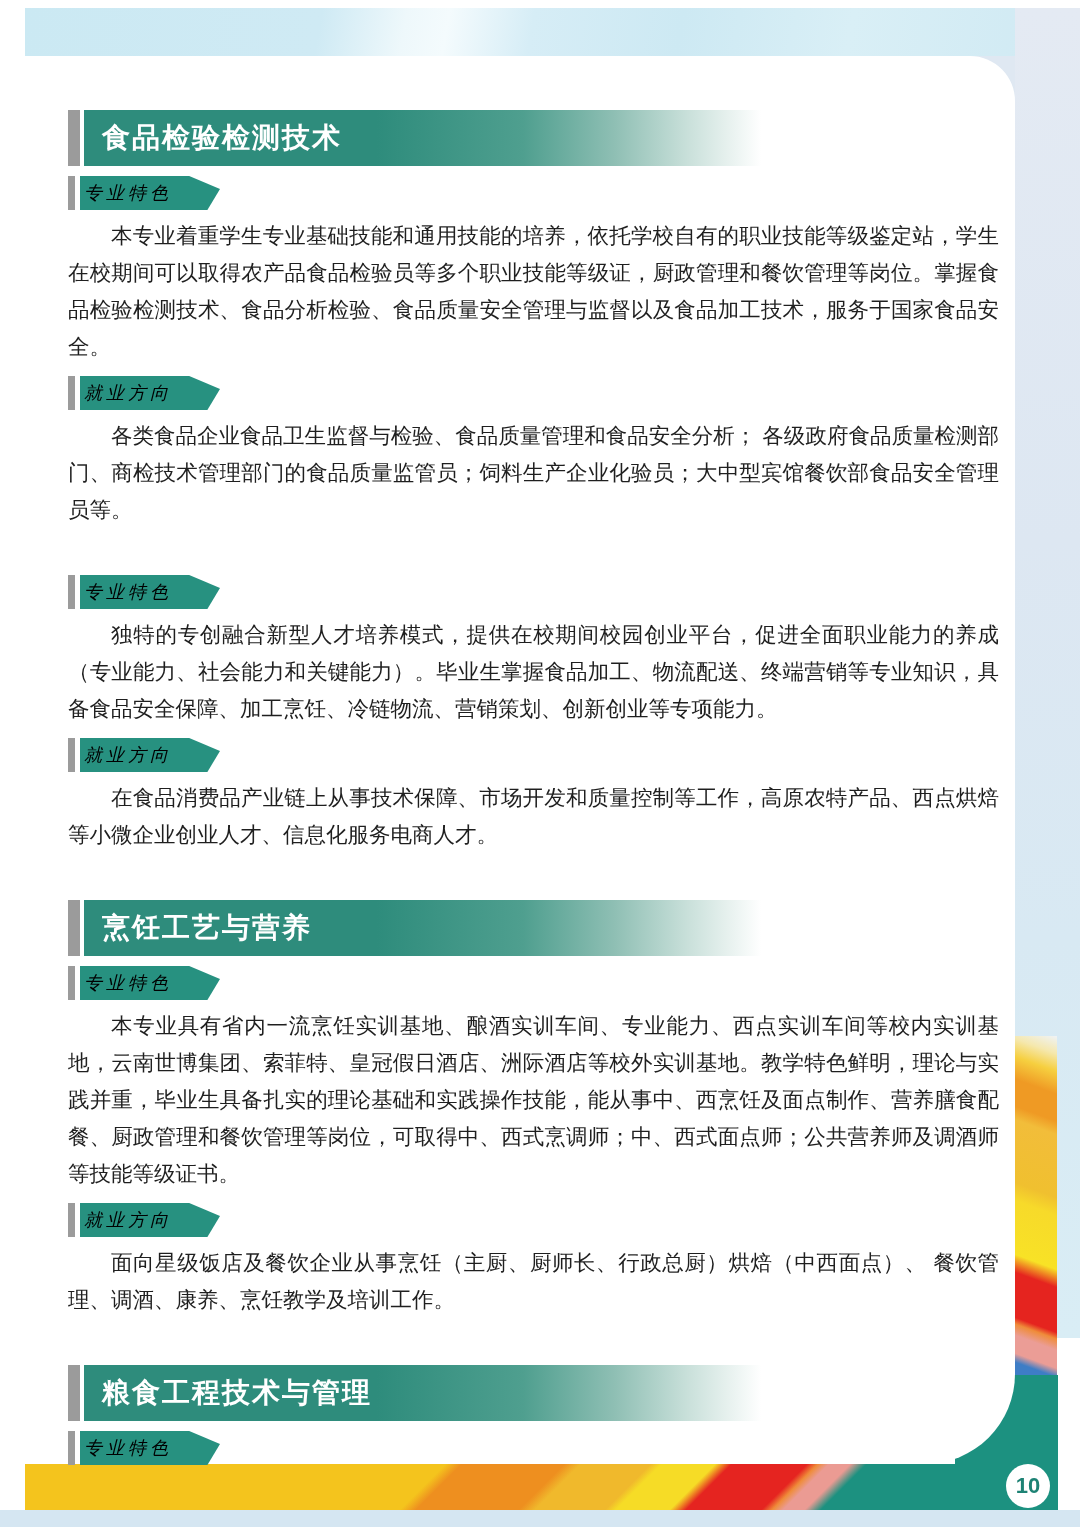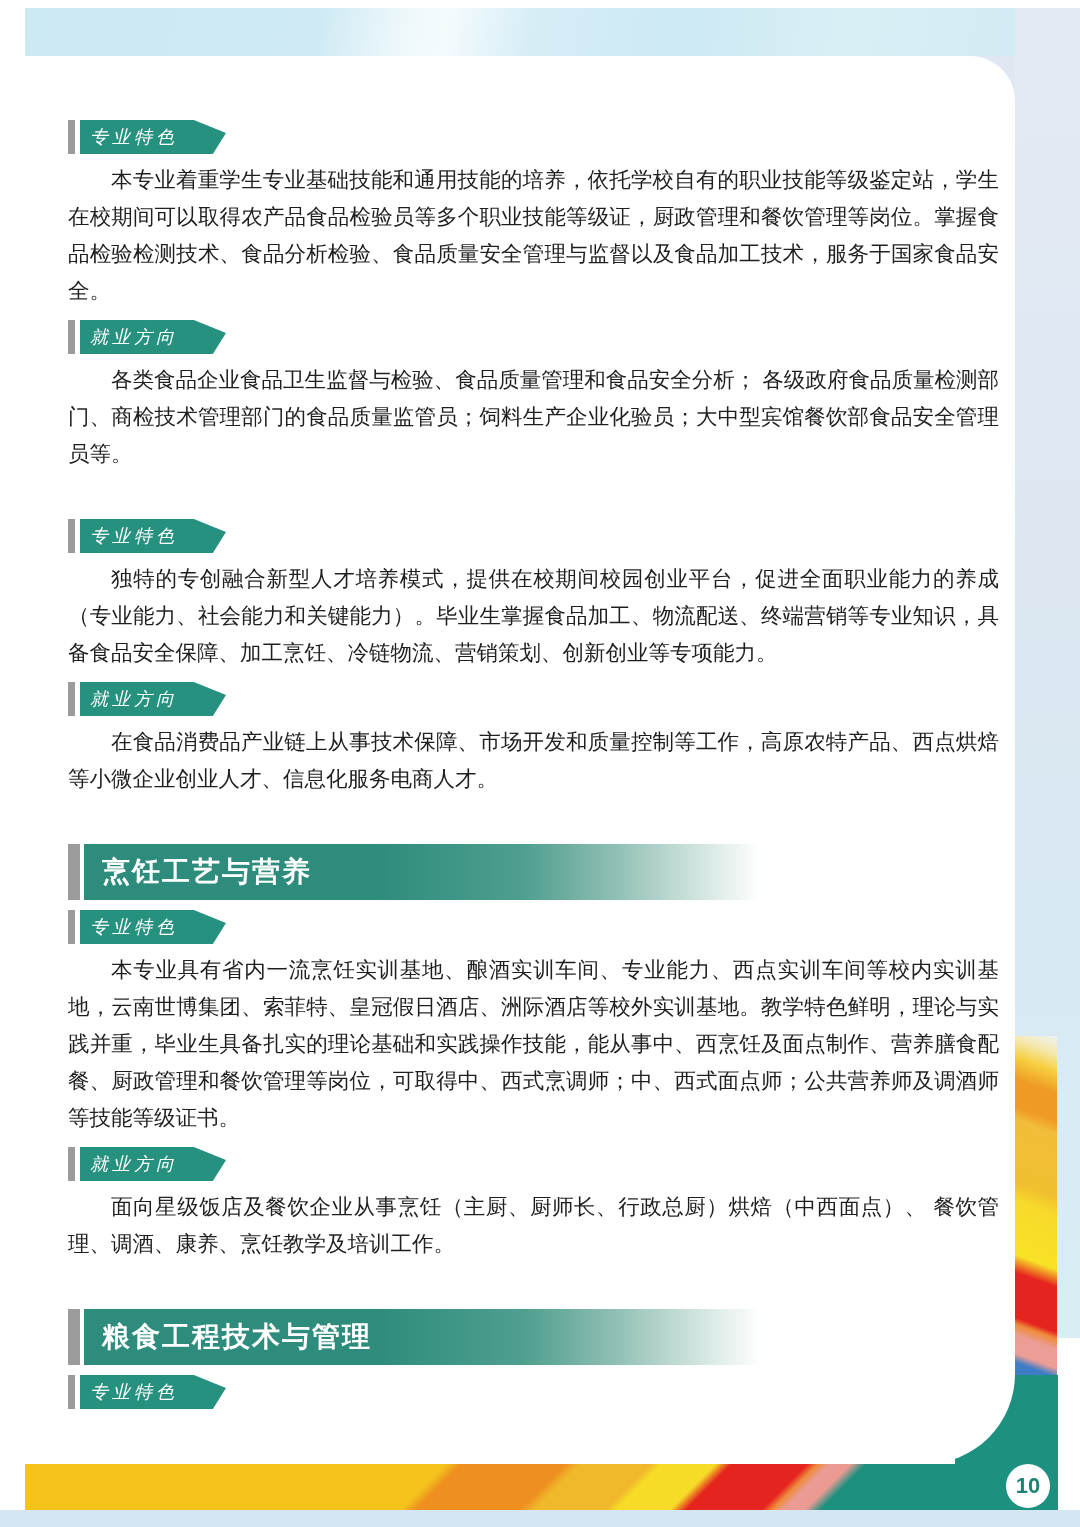"食品检验检测技术" div.sec-header { html: none -> <div> <div></div> <div> <span>食品检验检测技术</span> </div> </div> }
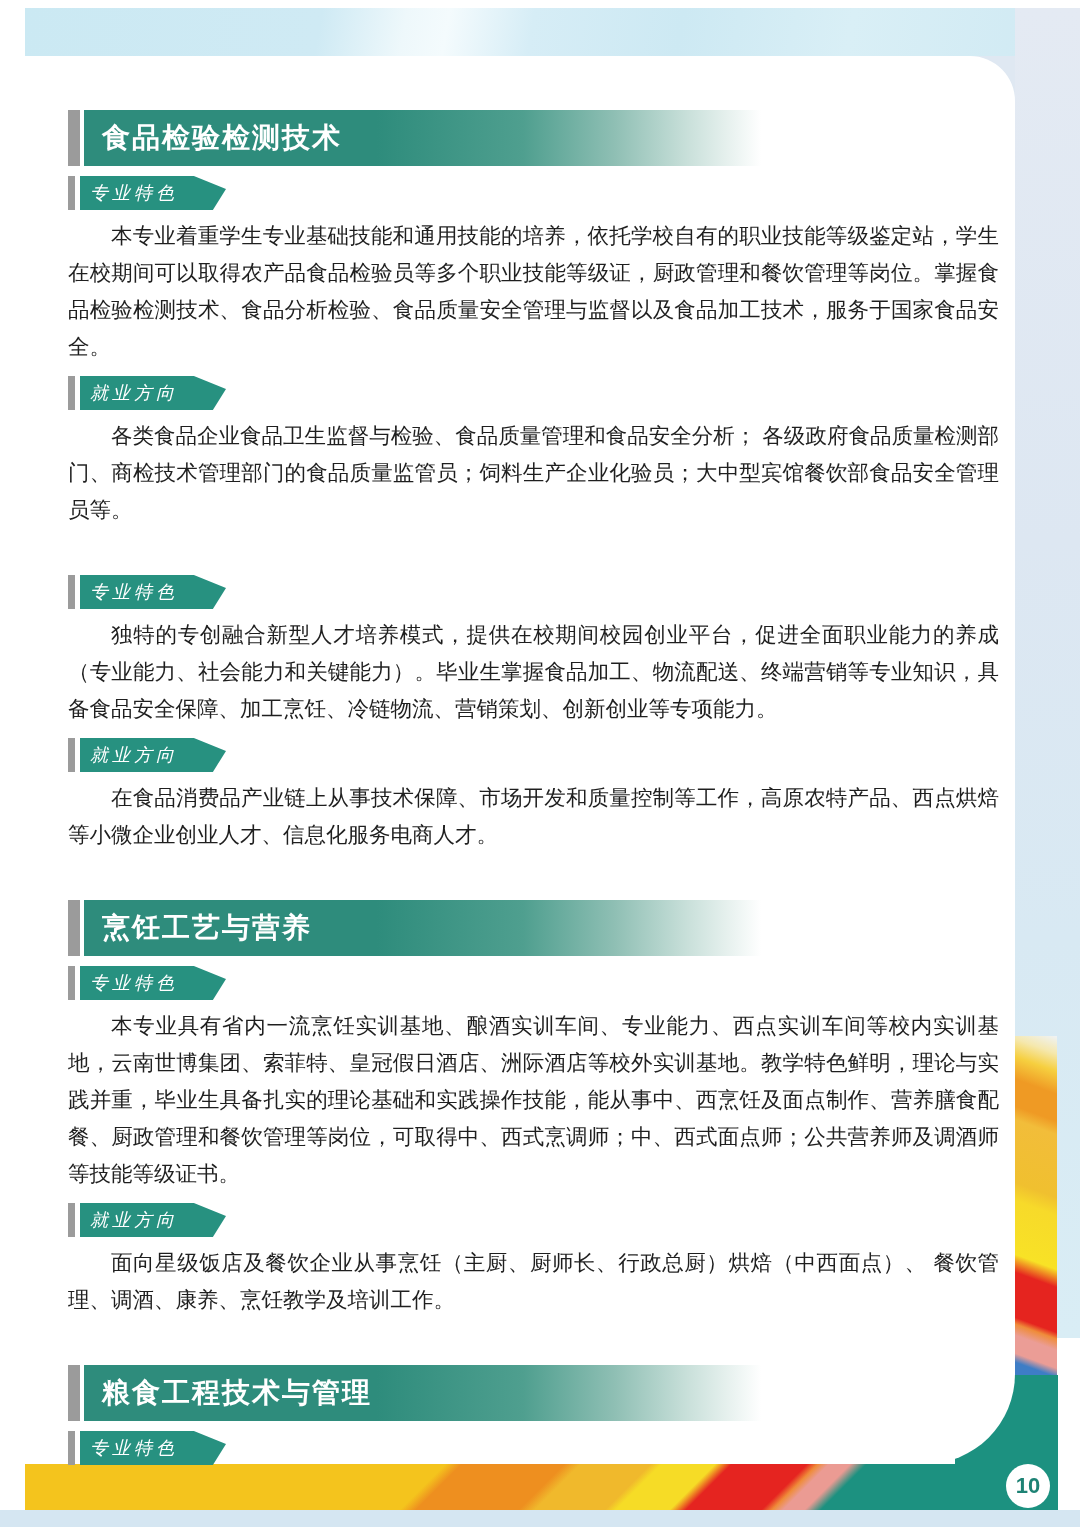"专业特色" .tag { color: #ffffff -> #000000; padding-left: 10px -> 4px }
